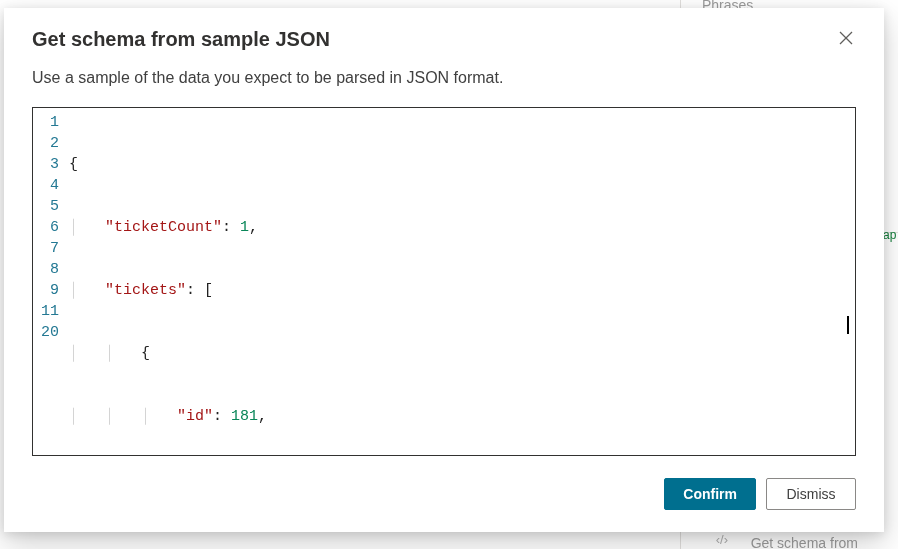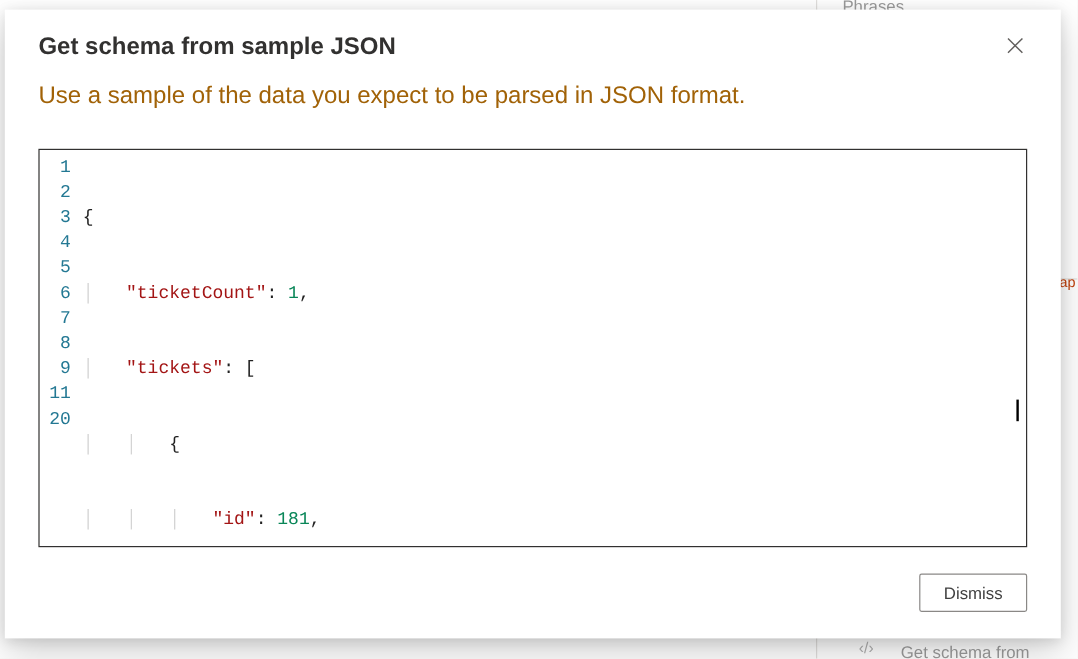"Use a sample of the" .modal-desc { color: #a16207 -> #404040; font-size: 20px -> 16px; margin-bottom: 32px -> 20px }
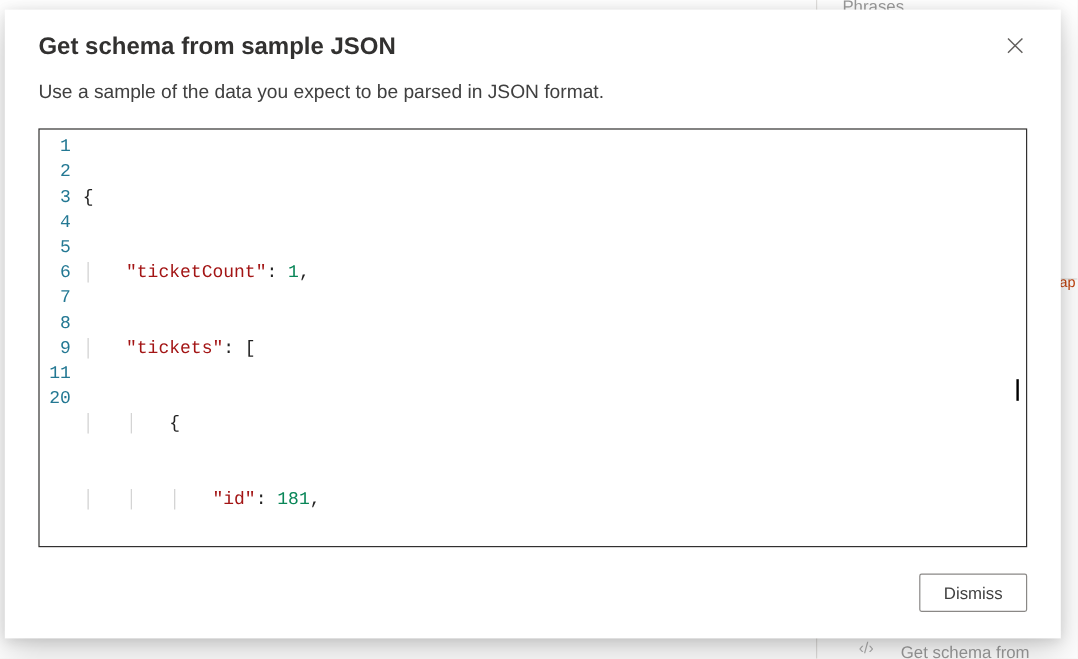"ap" .bg-tab { color: #c2410c -> #15803d }
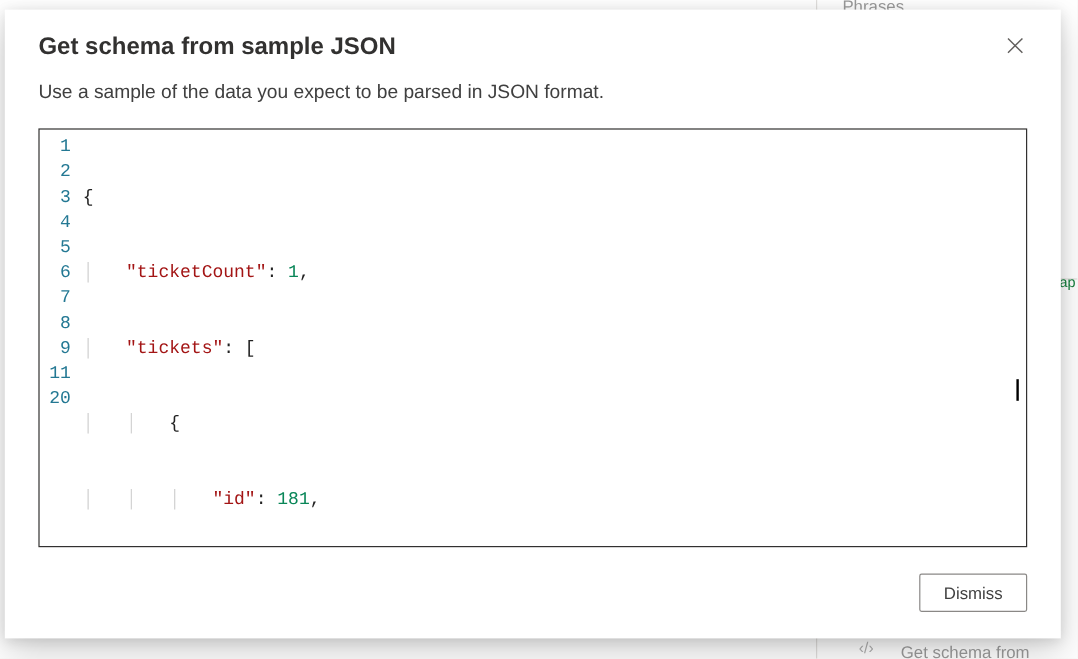"Confirm" button.btn { html: none -> <button>Confirm</button> }
